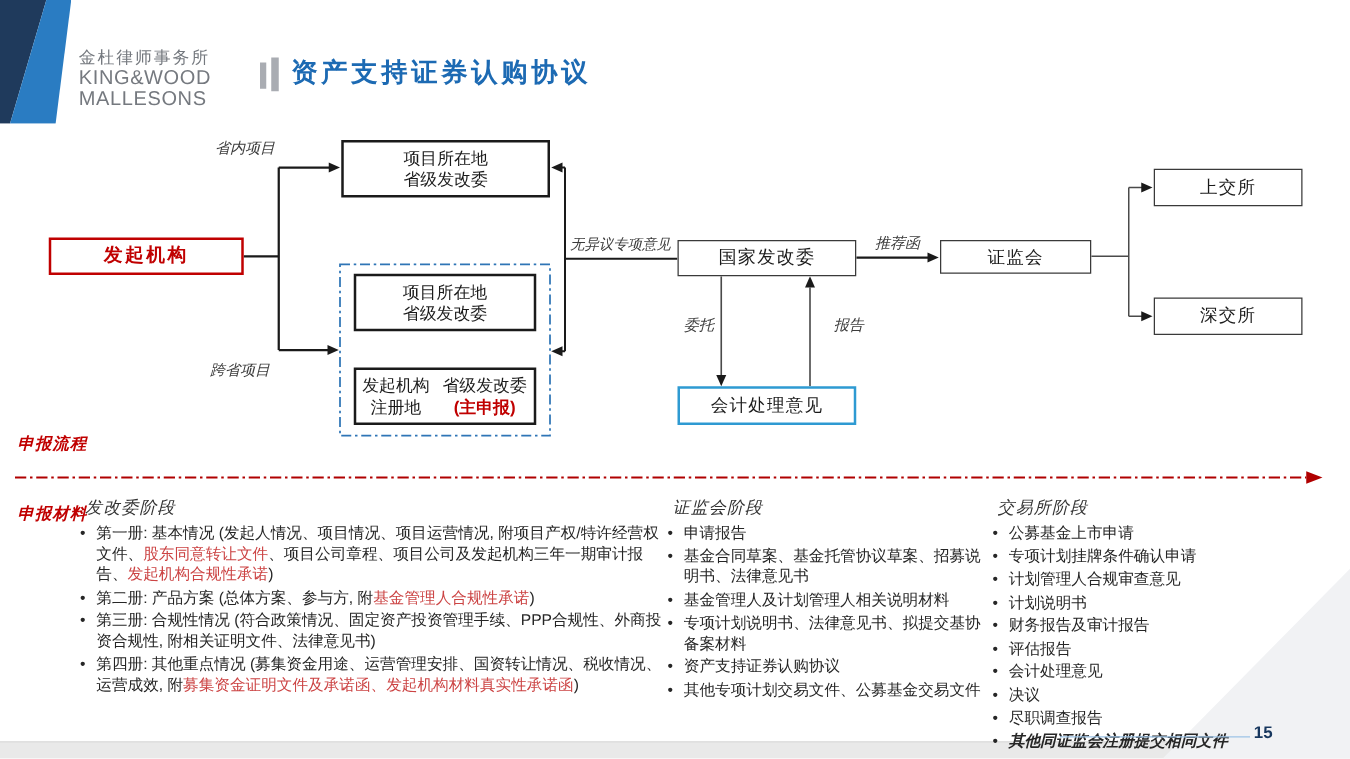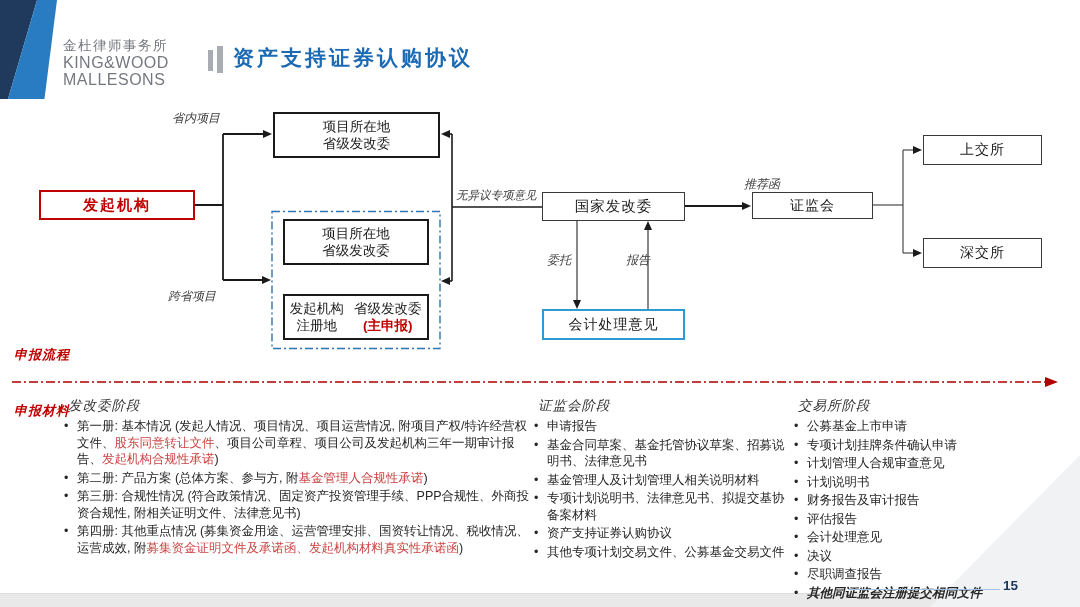"推荐函" div.edge-label { margin-left: 44px -> none; top: 76px -> 86px }
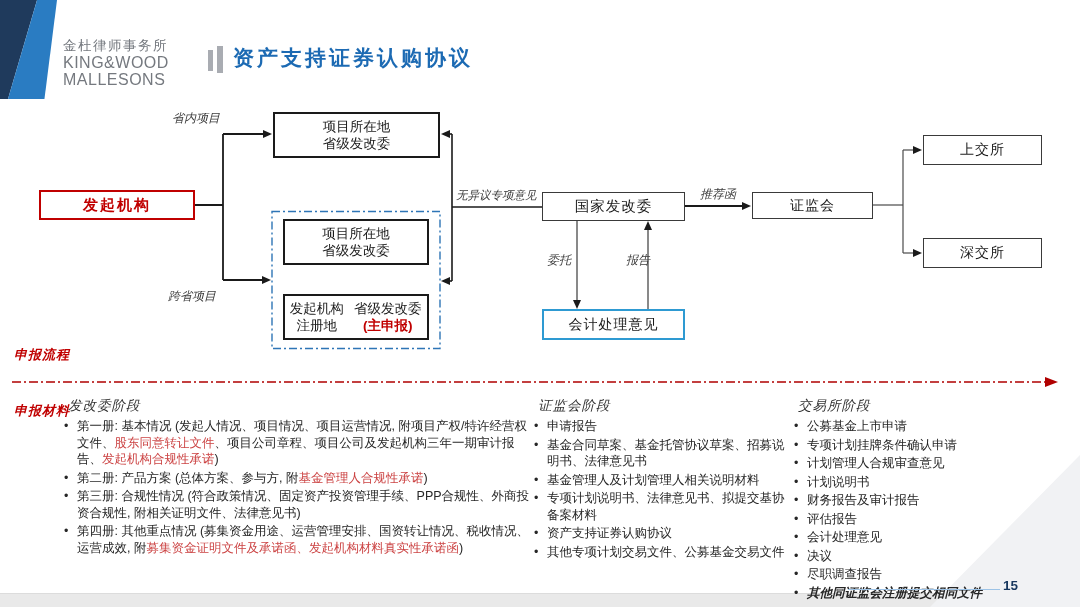"报告" div.edge-label { left: 626px -> 667px }
